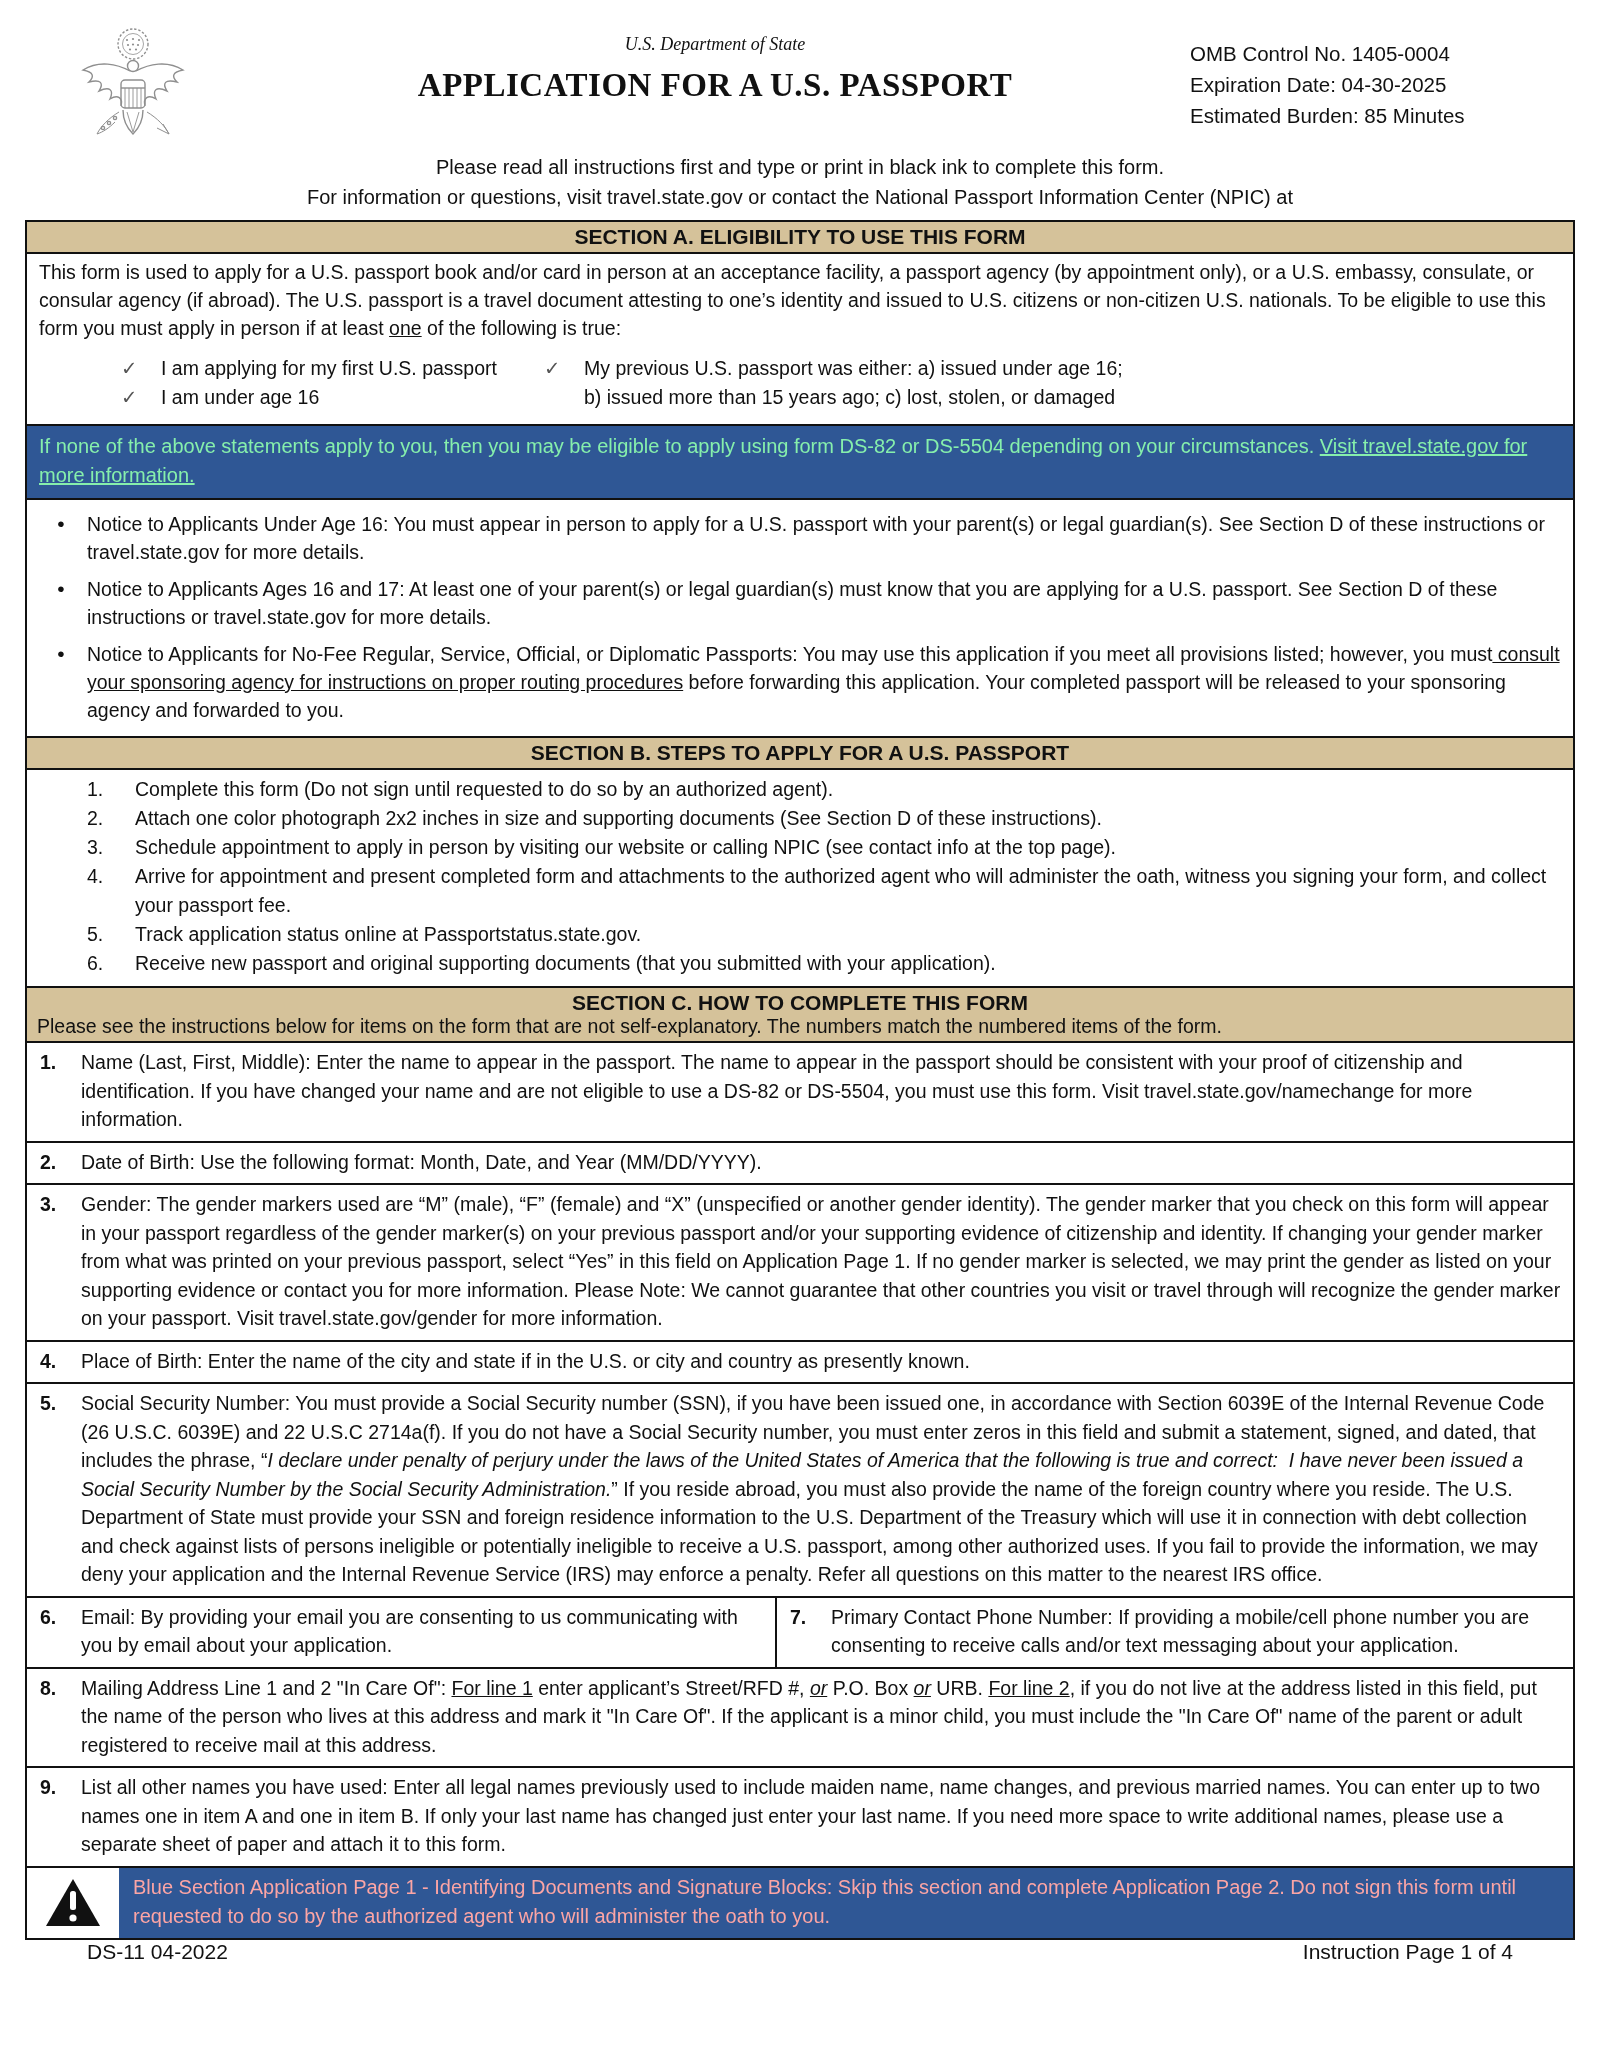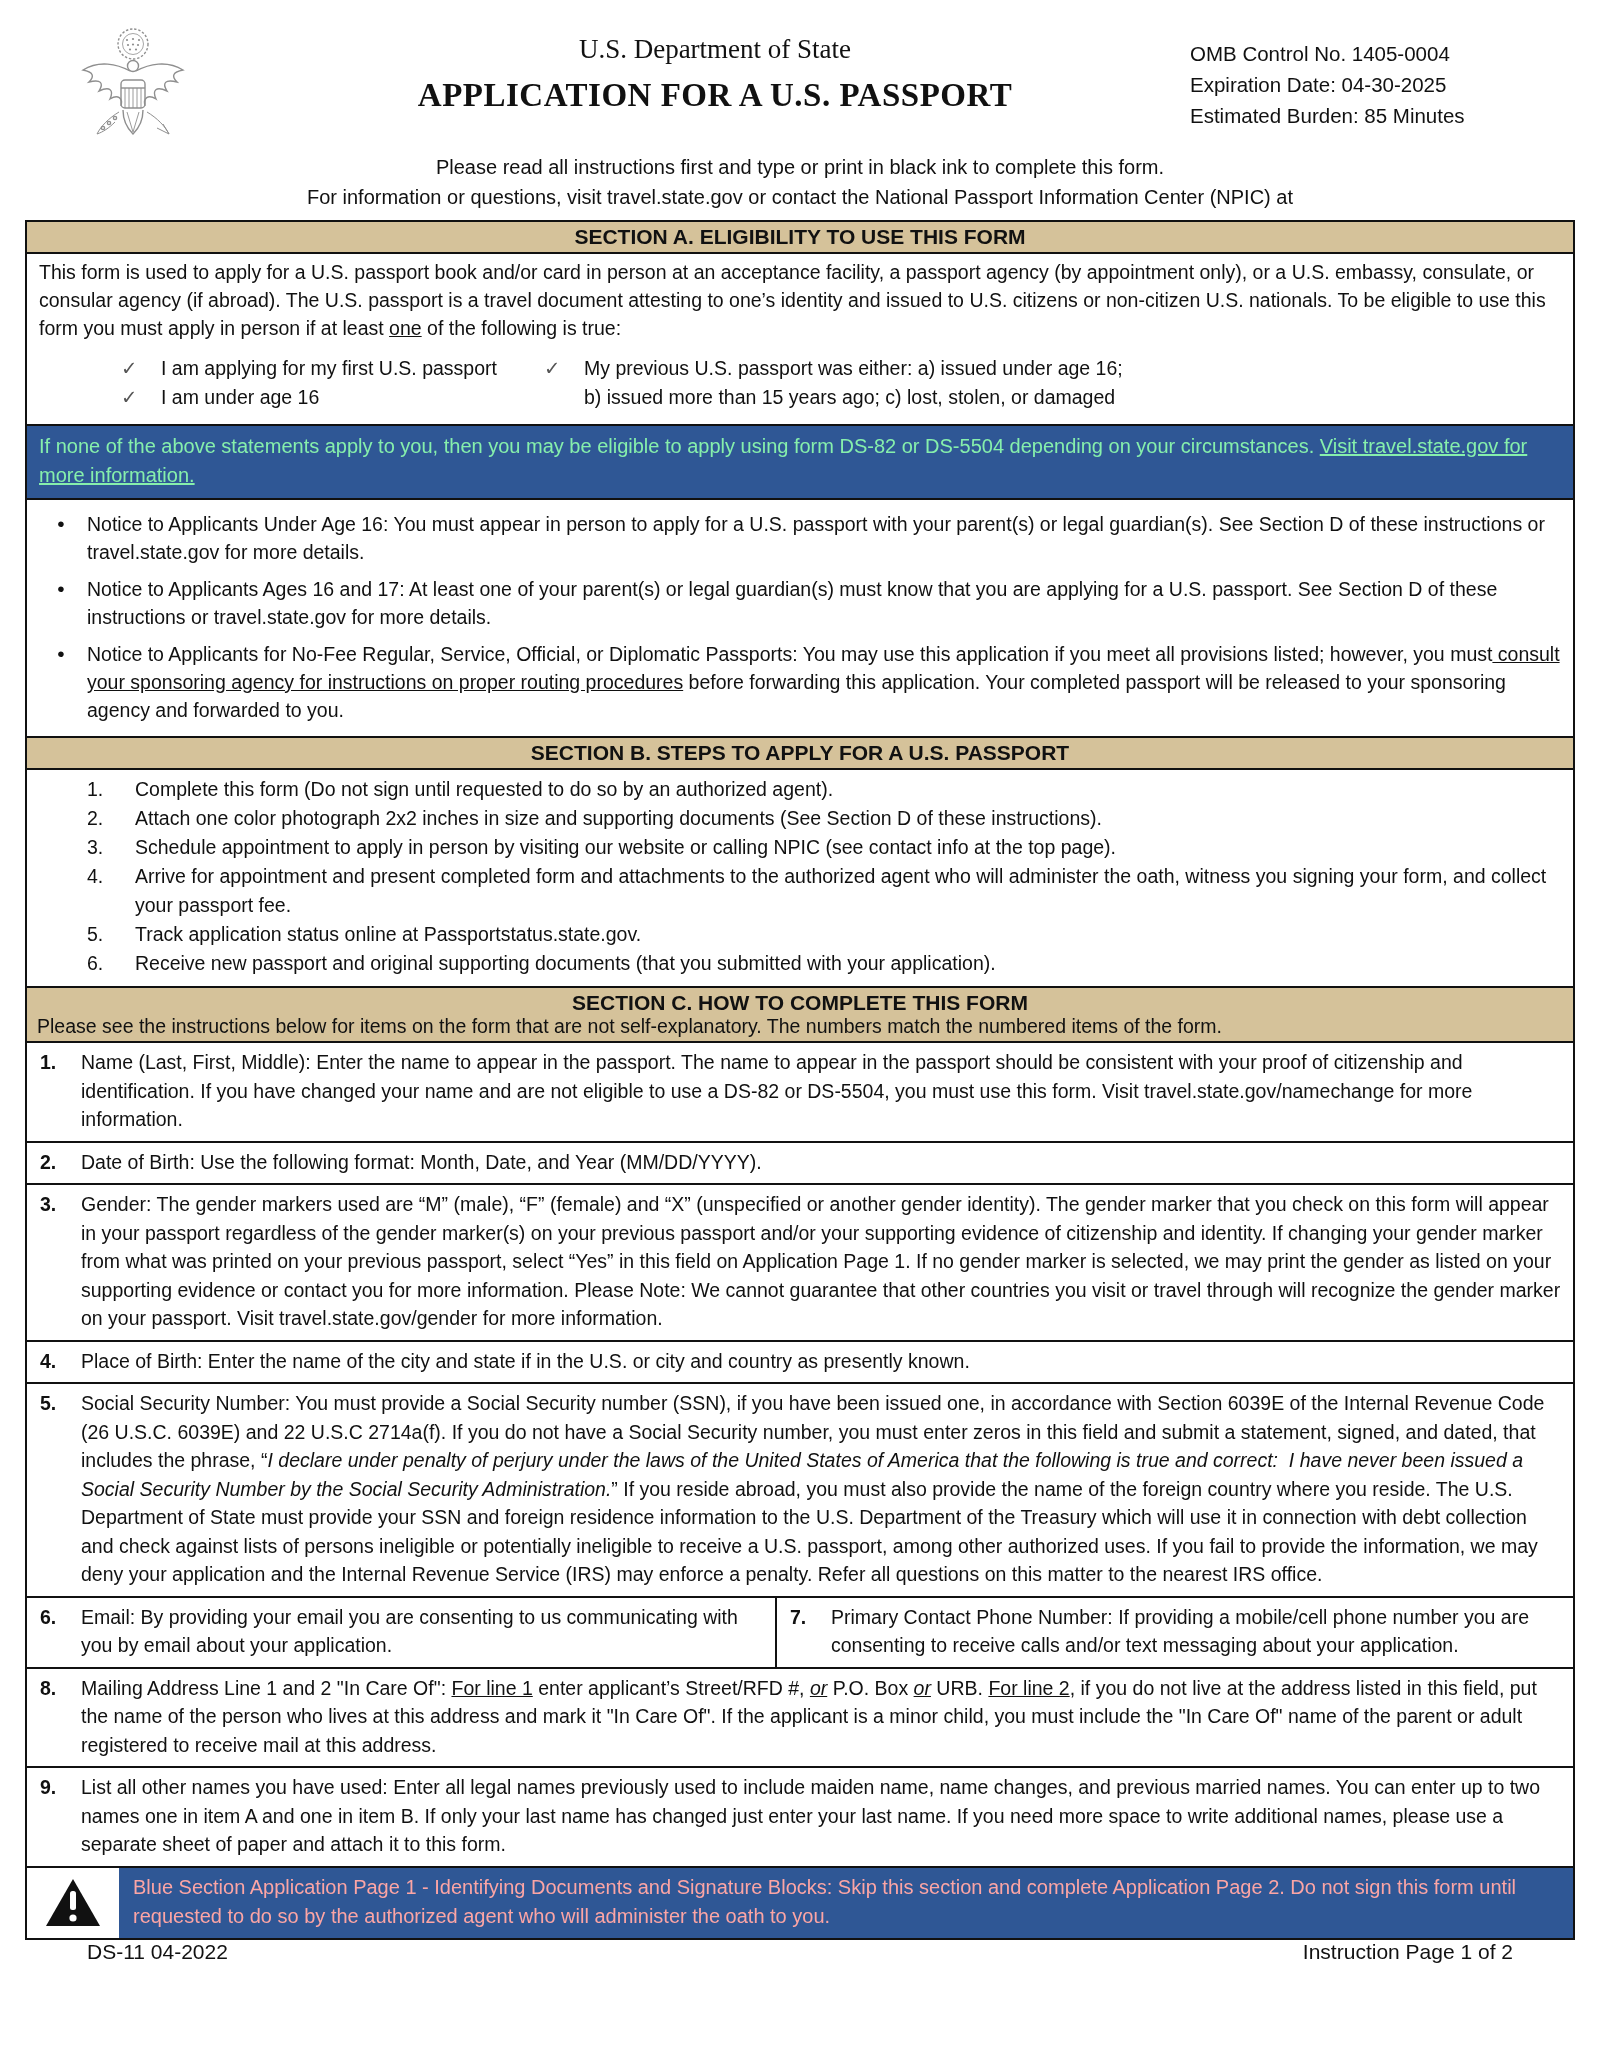"U.S. Department of State" .agency { font-size: 27px -> 18px; font-style: none -> italic }
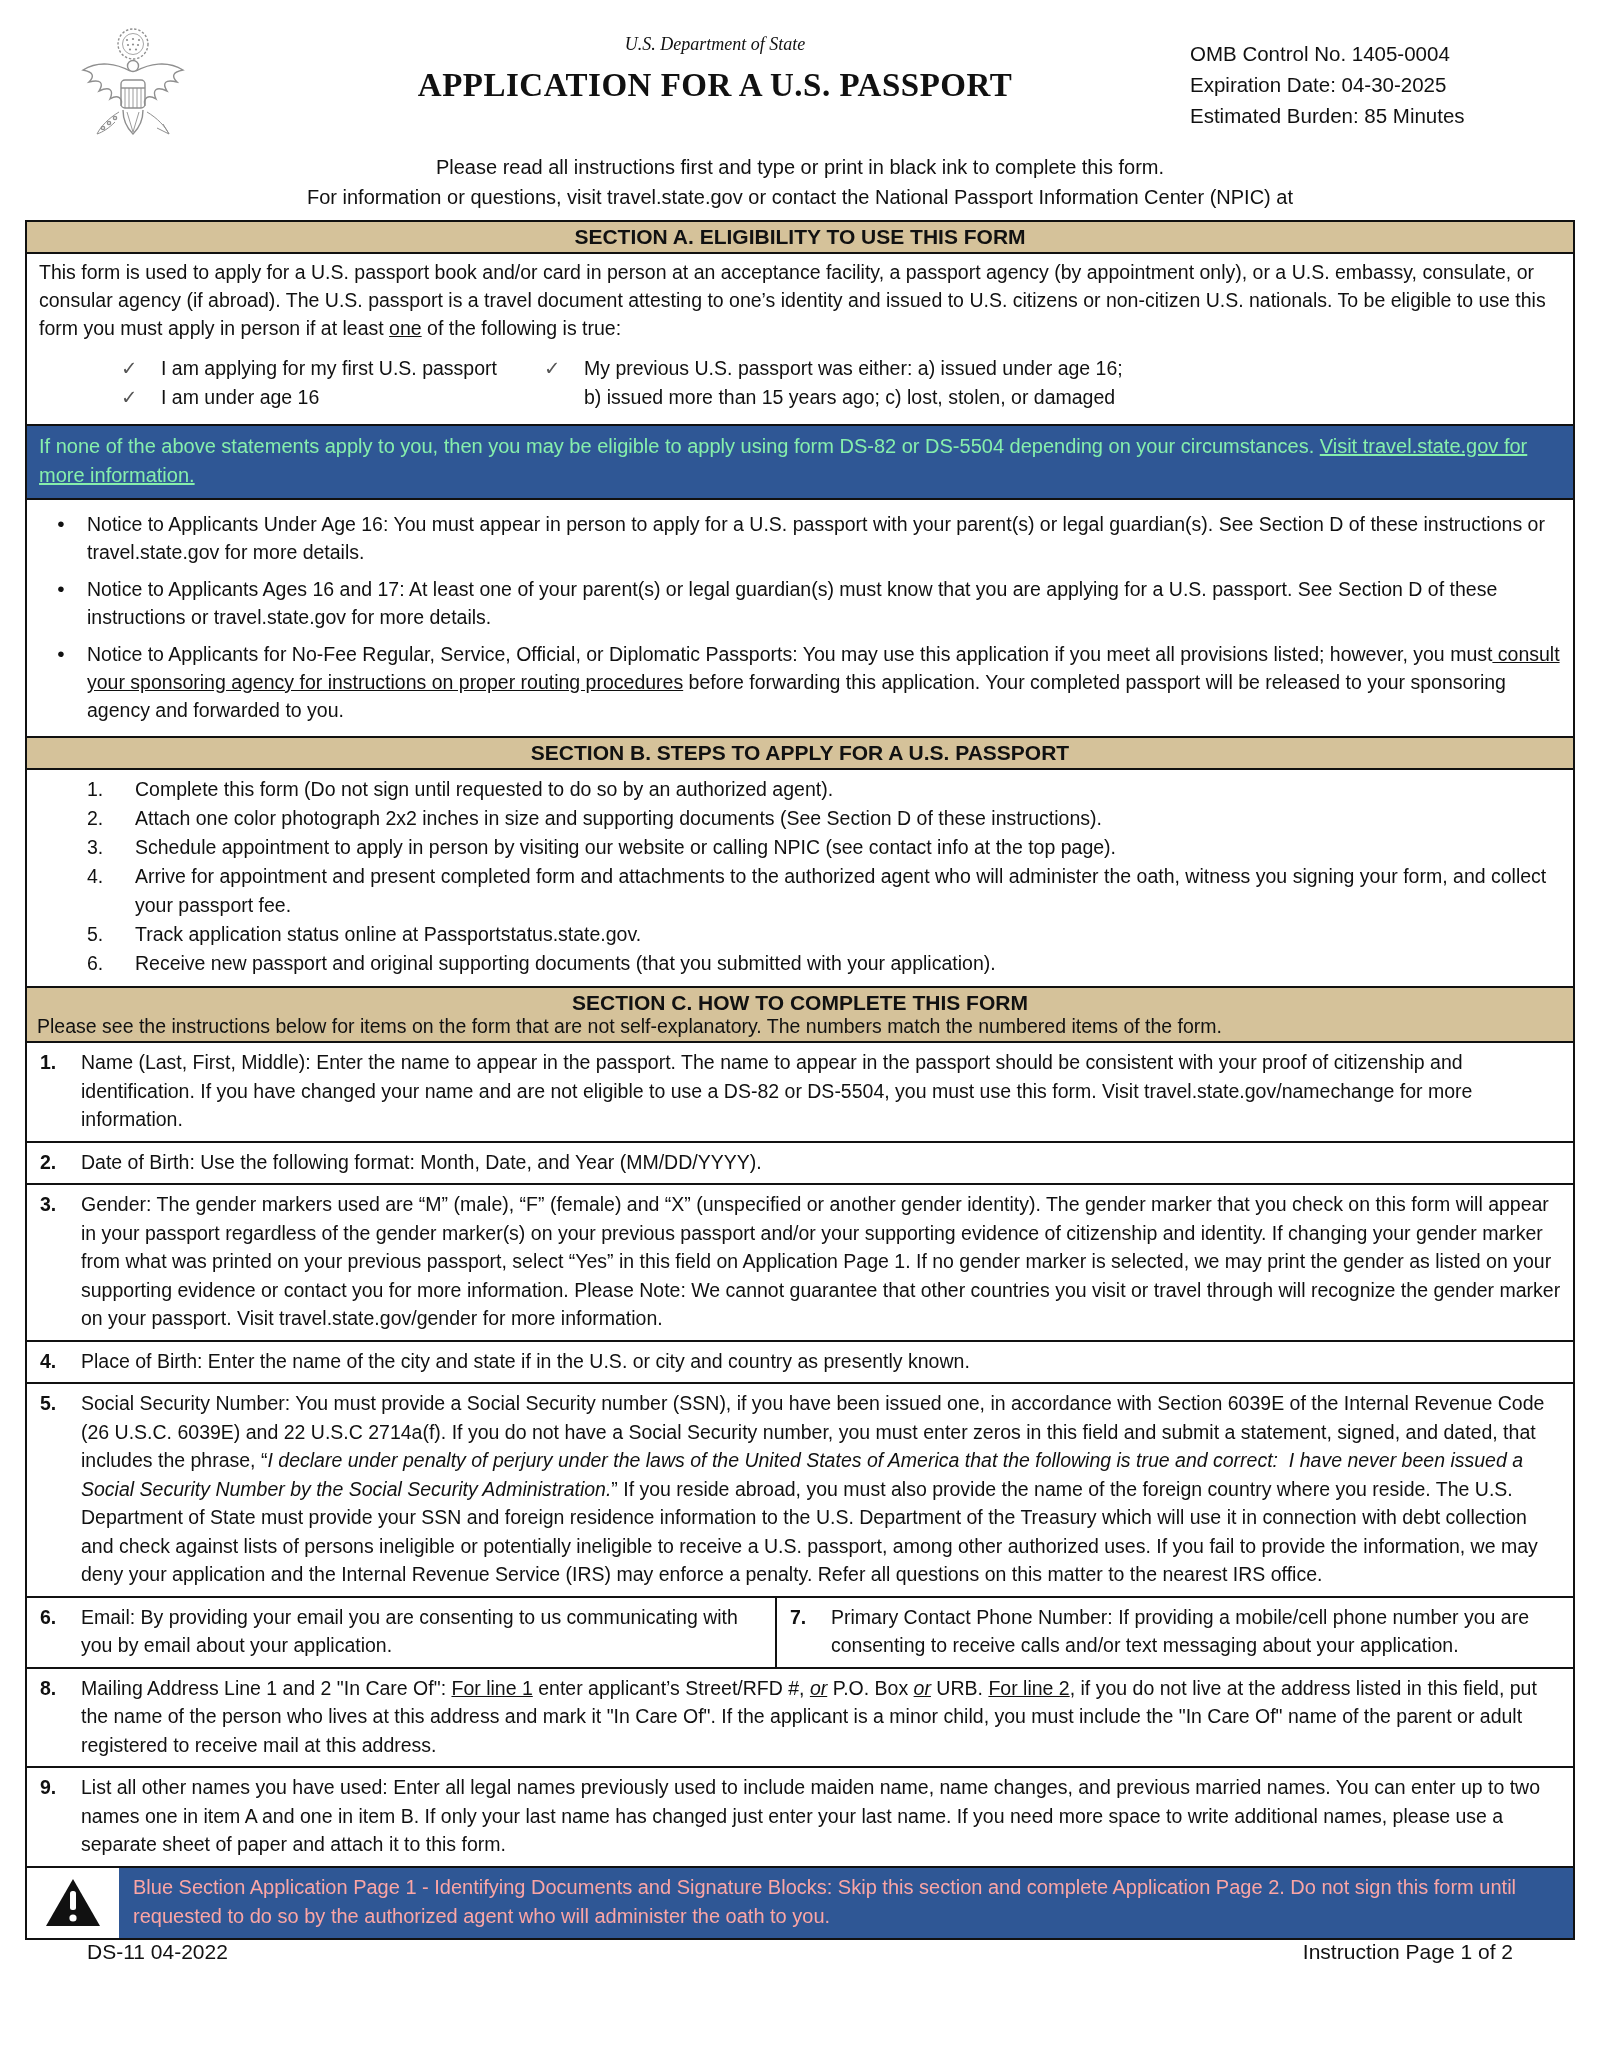"Instruction Page 1 of 2" span { text: 2 -> 4 }
